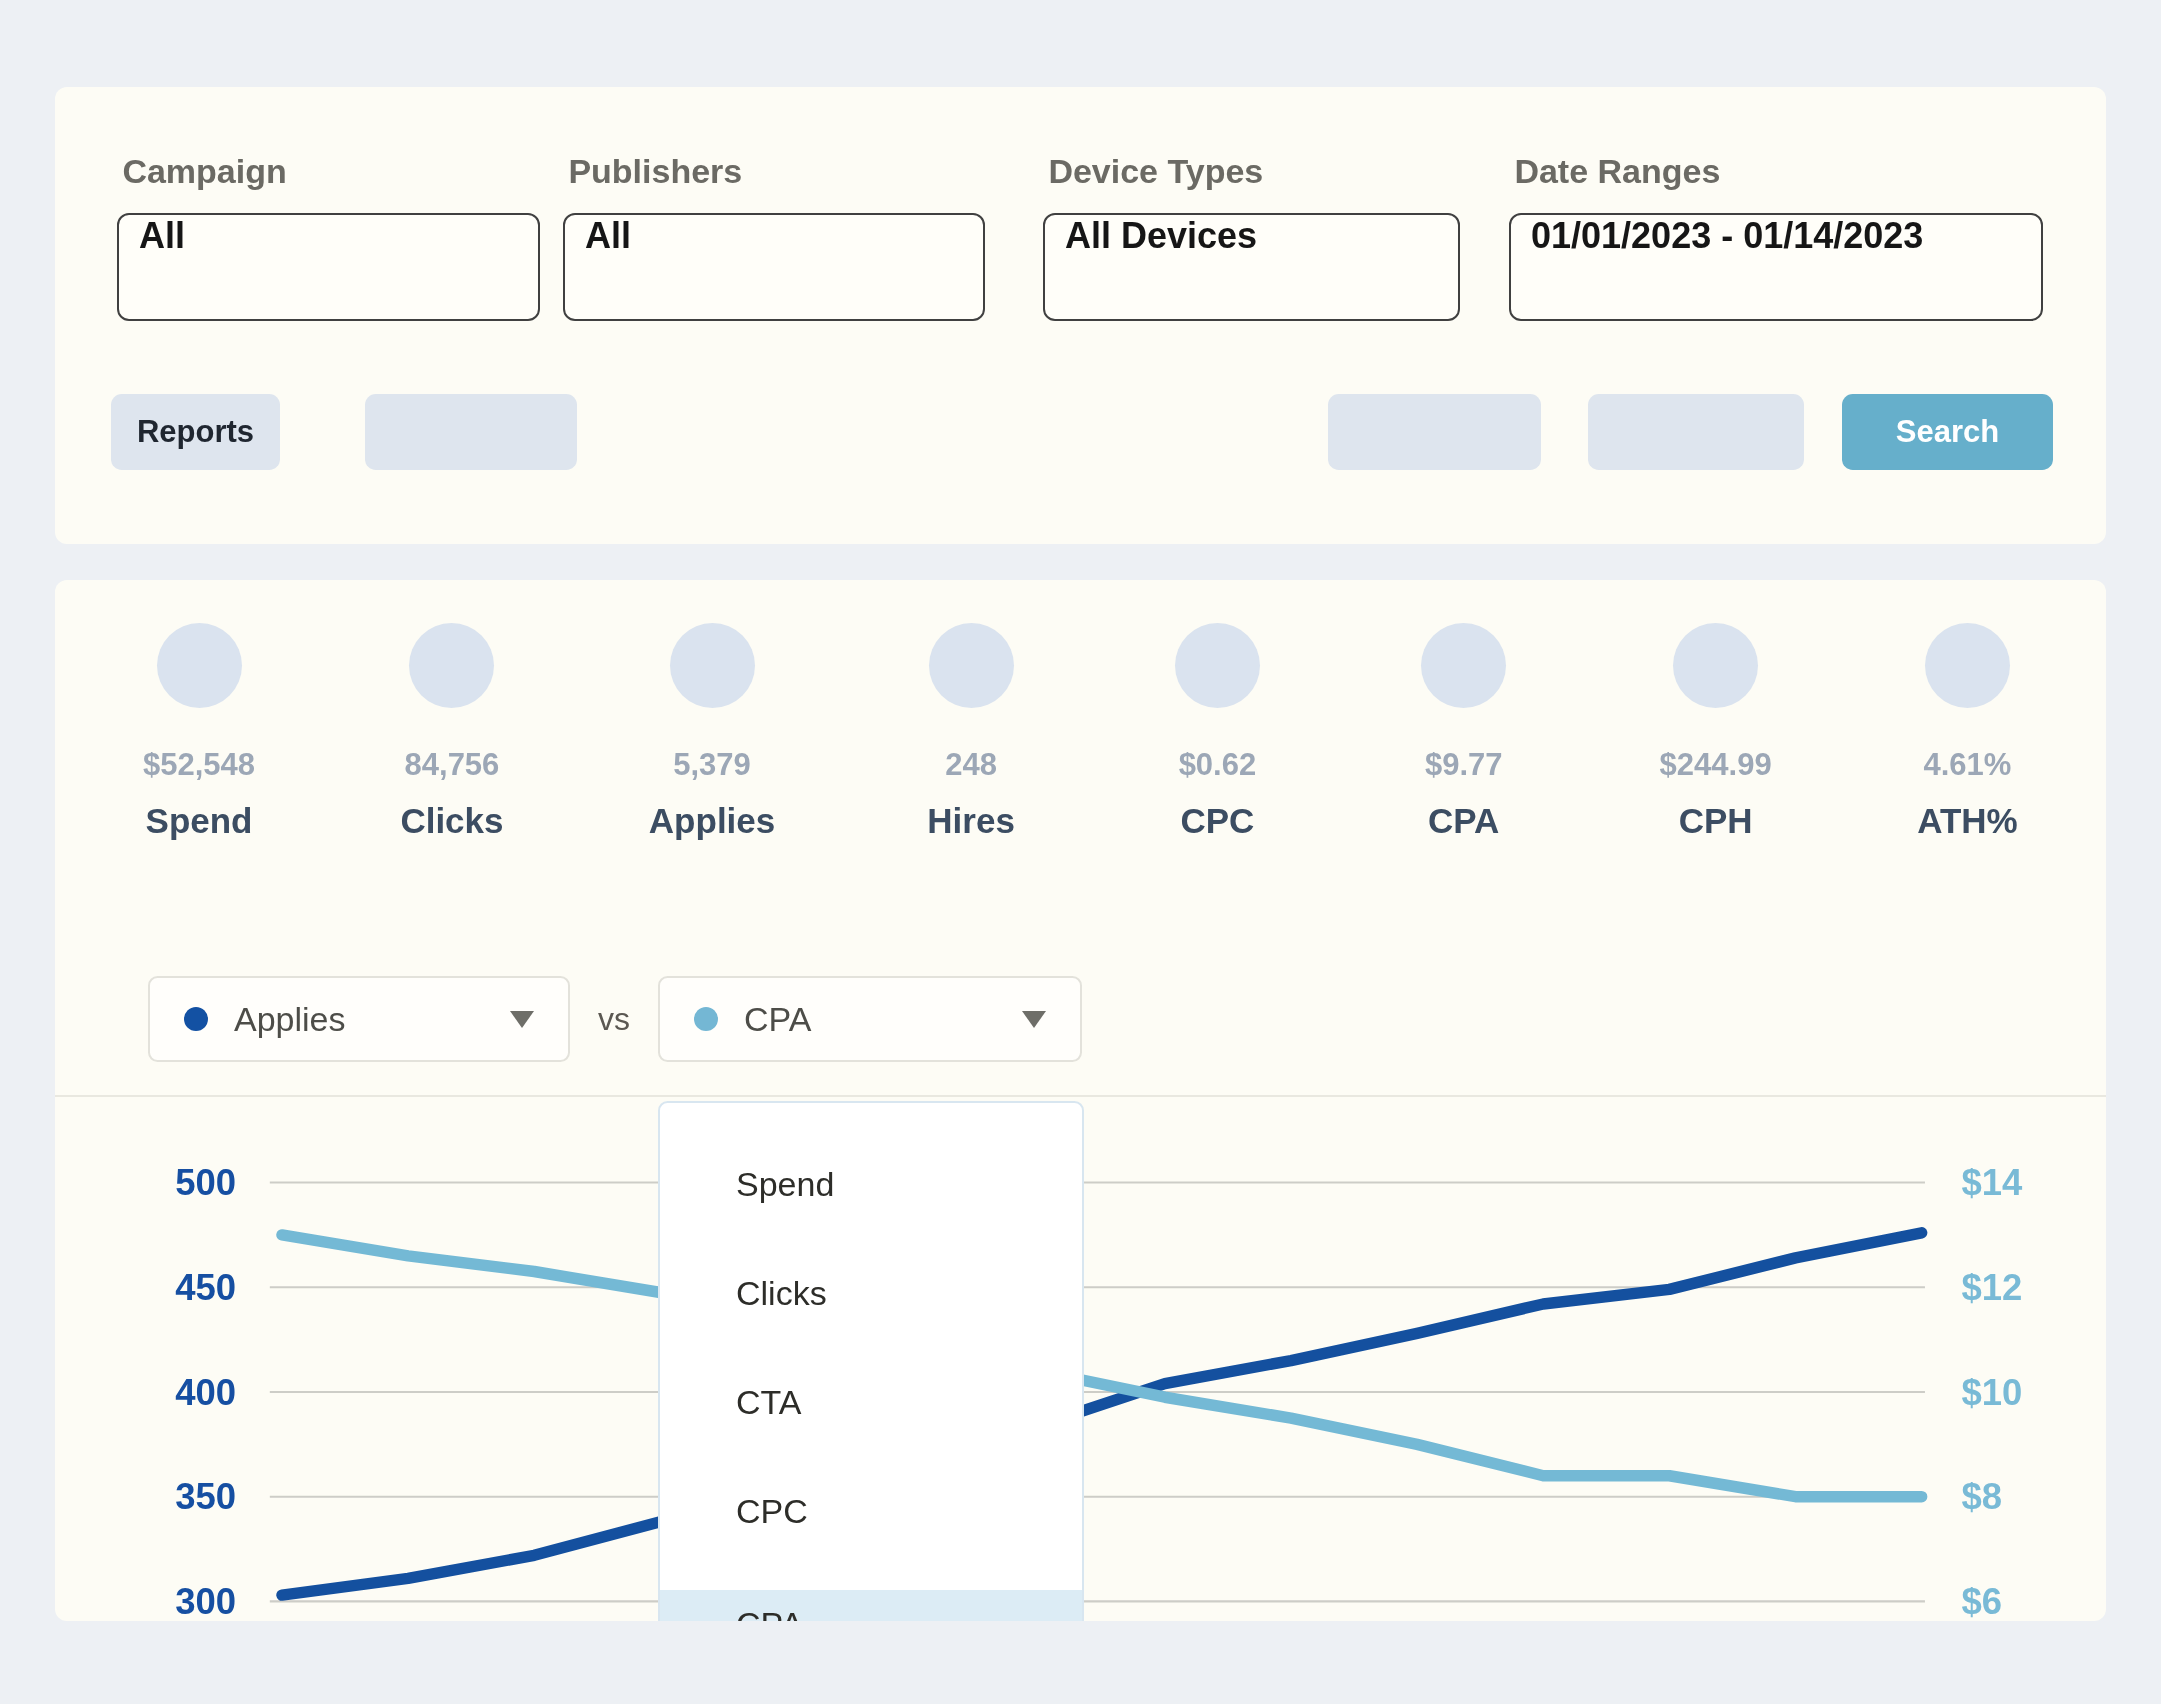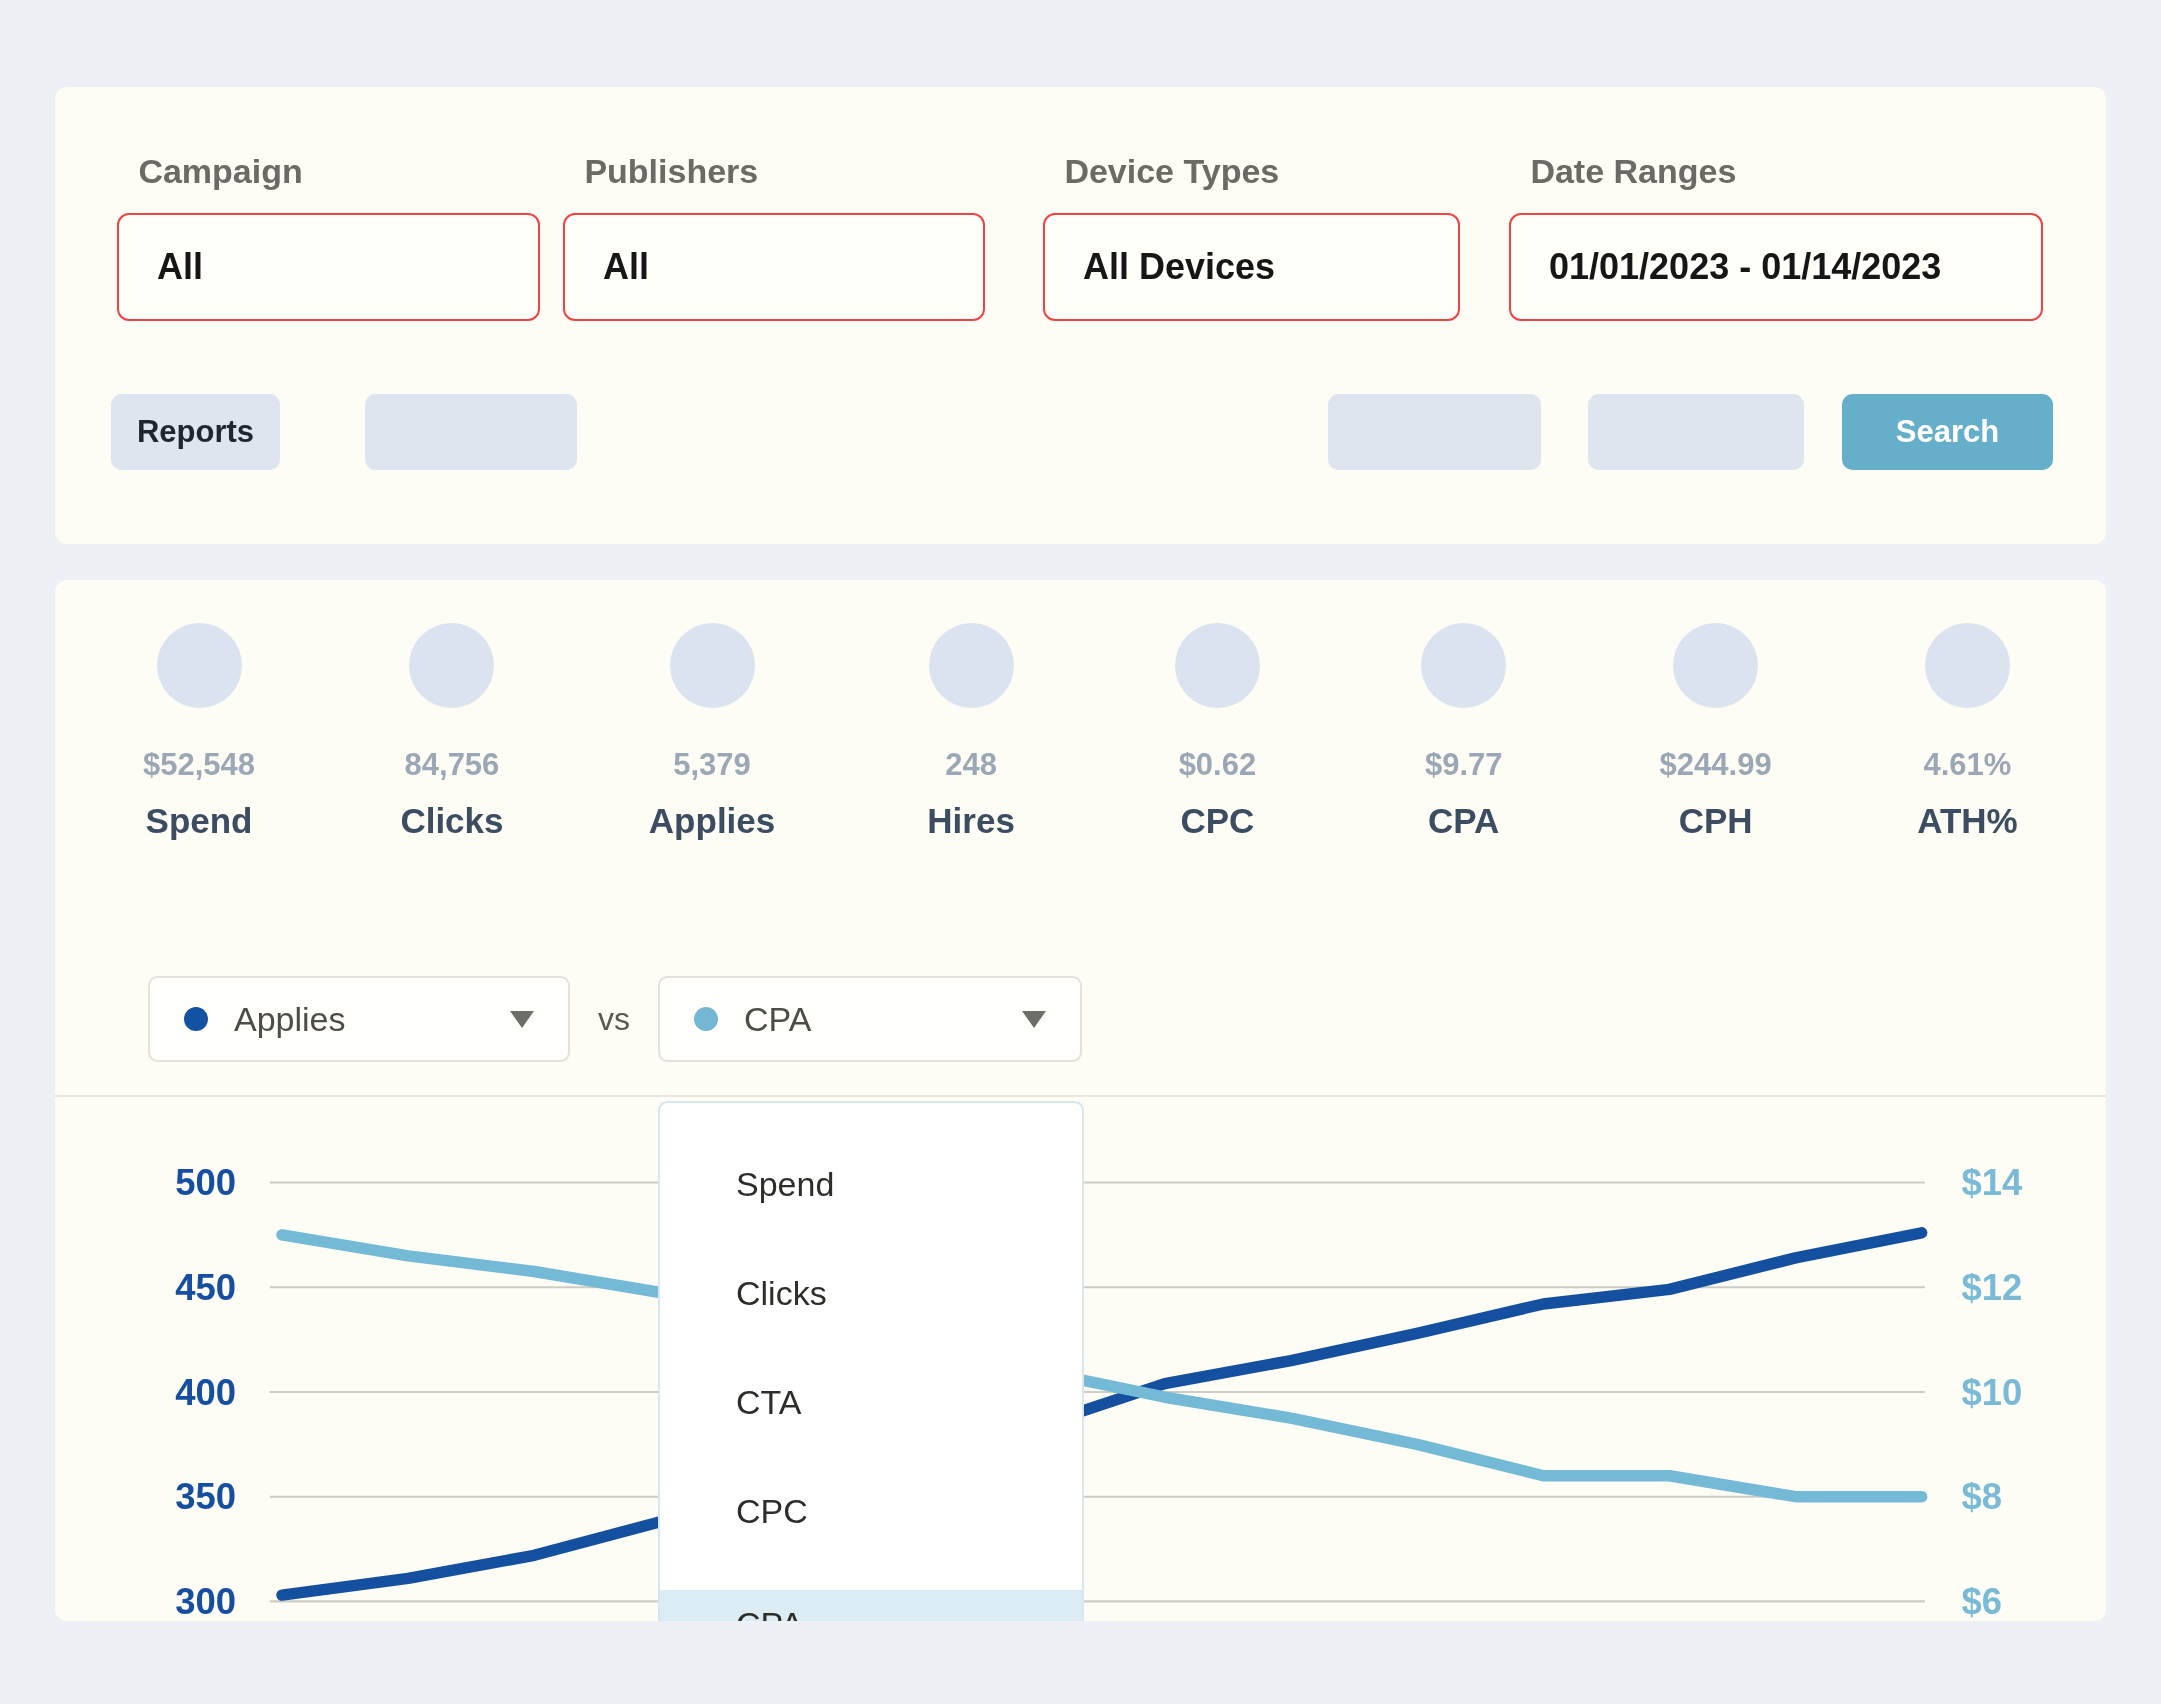"Campaign" .filter-label { margin-left: 16px -> none }
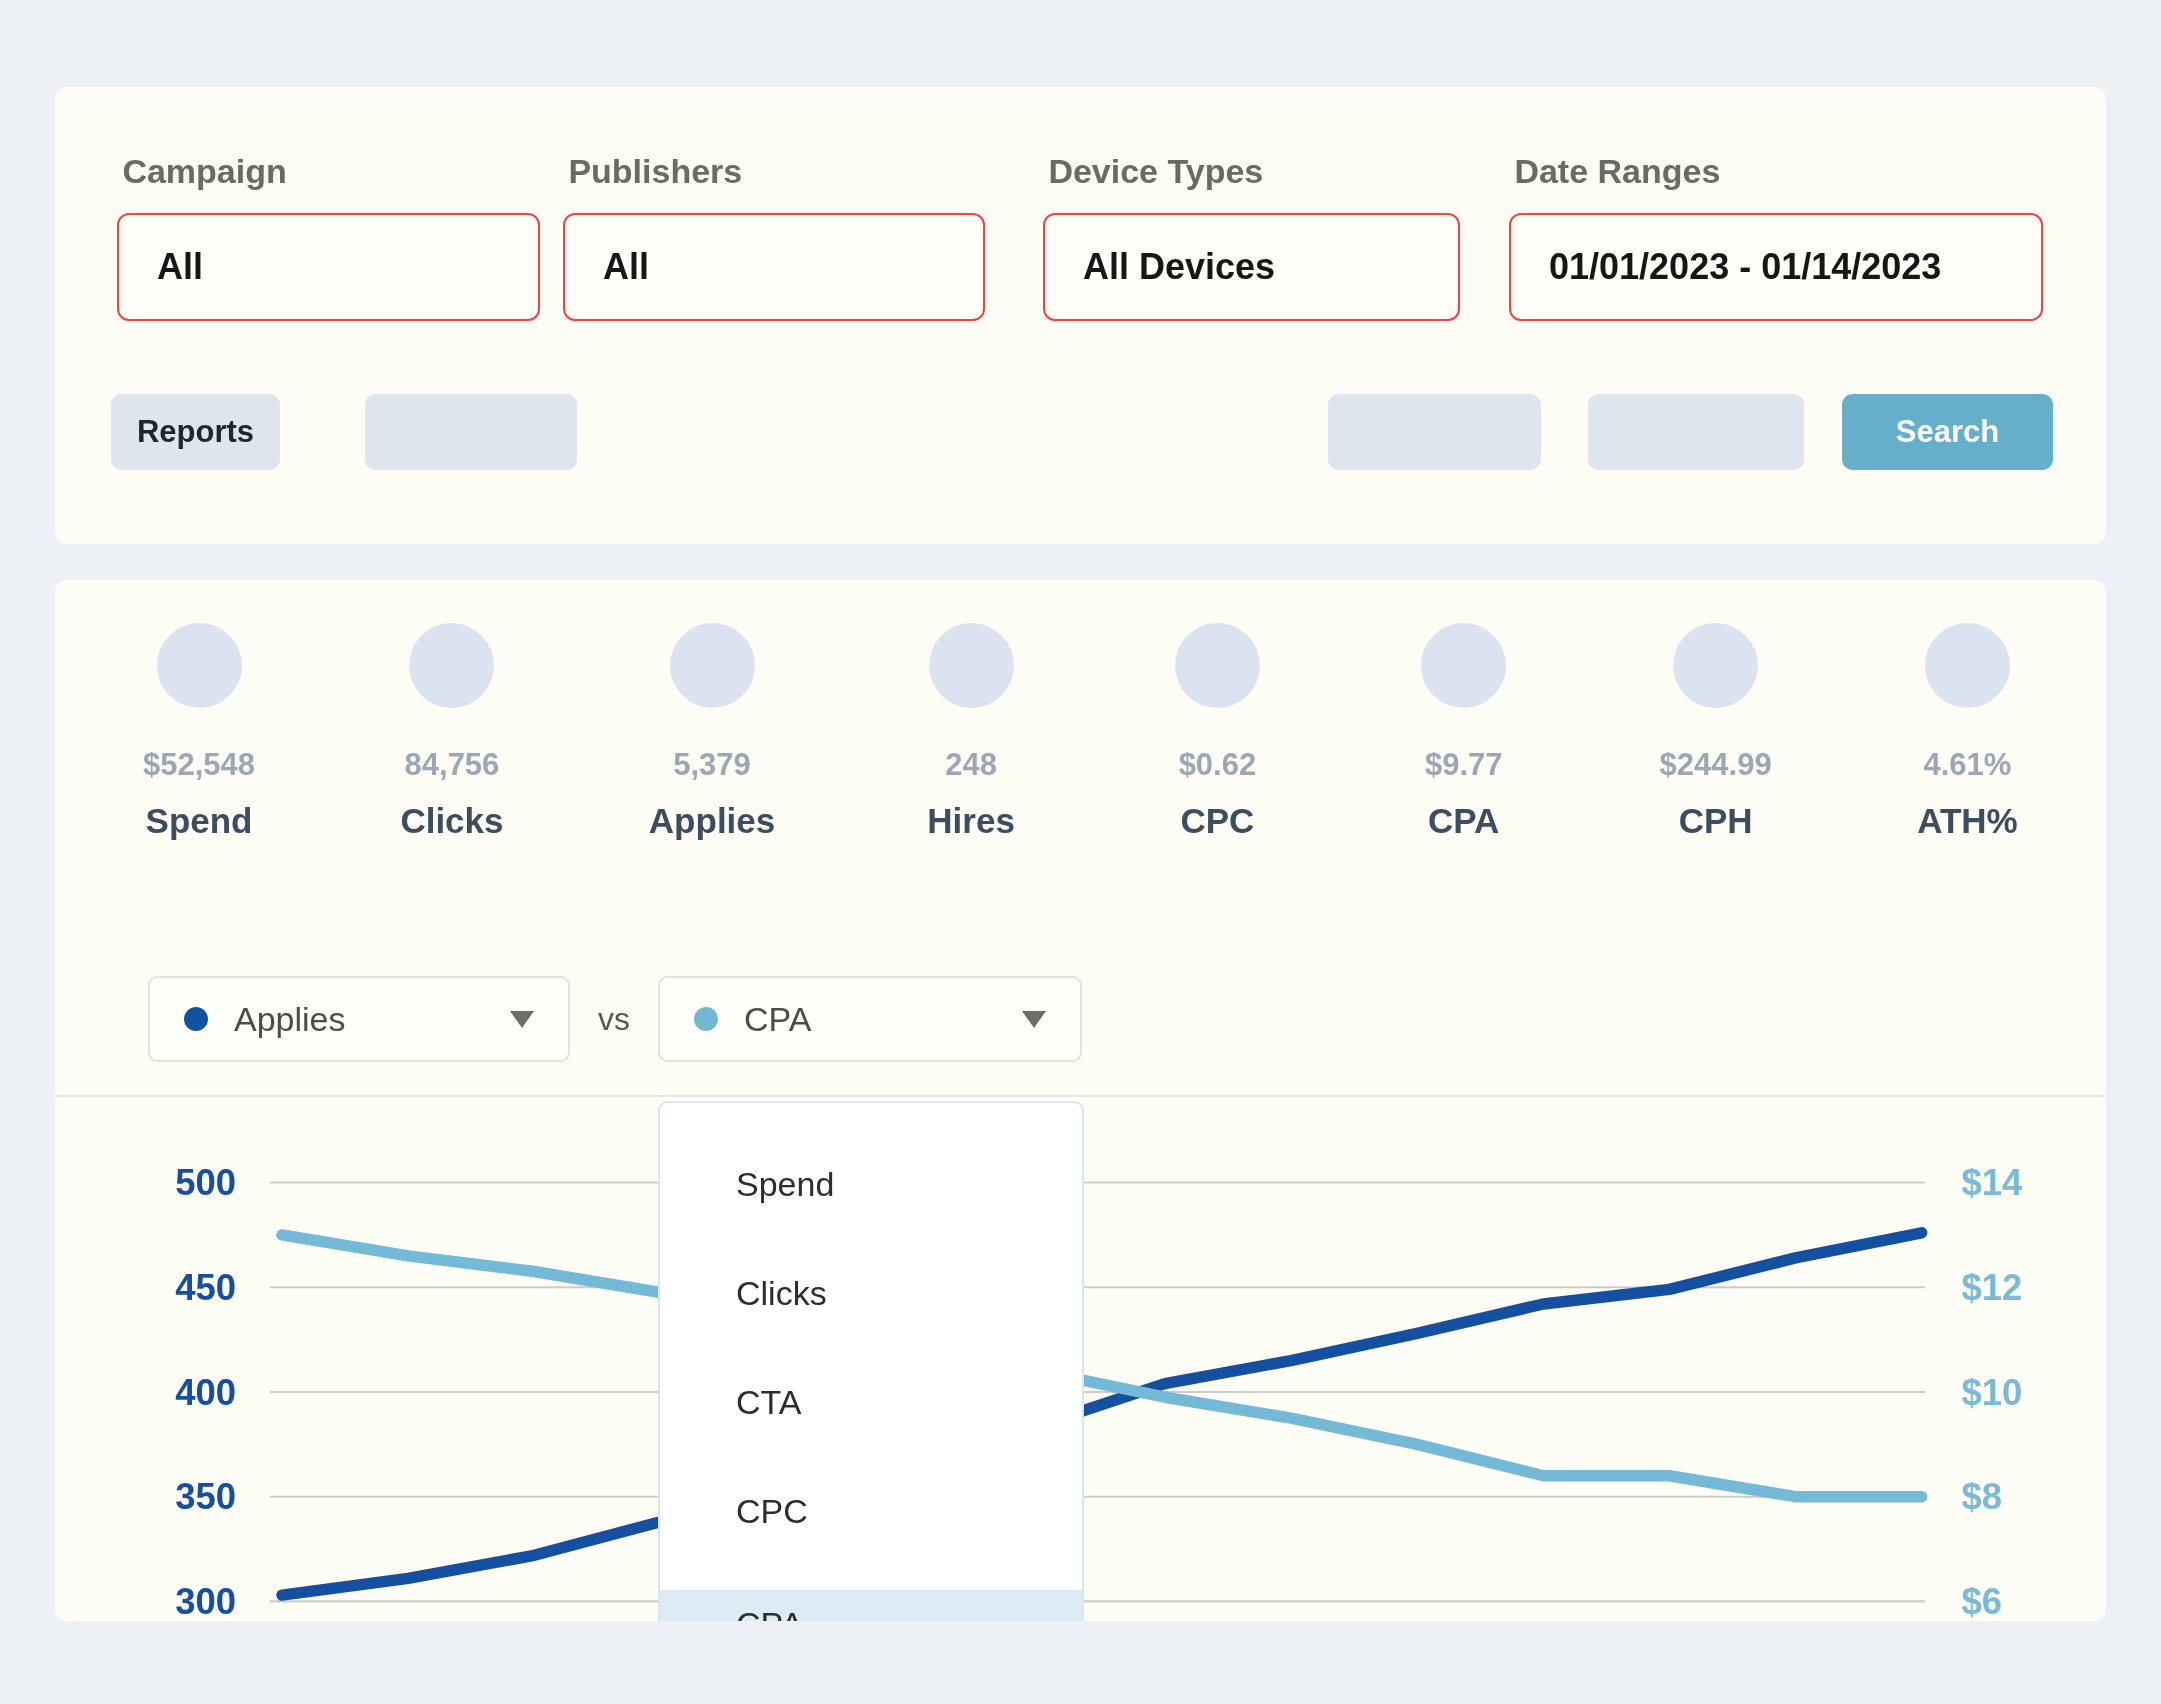"All" .filter-box { align-items: center -> none; border: 2px solid #ef4444 -> 2px solid #404040; padding-left: 38px -> 20px }
